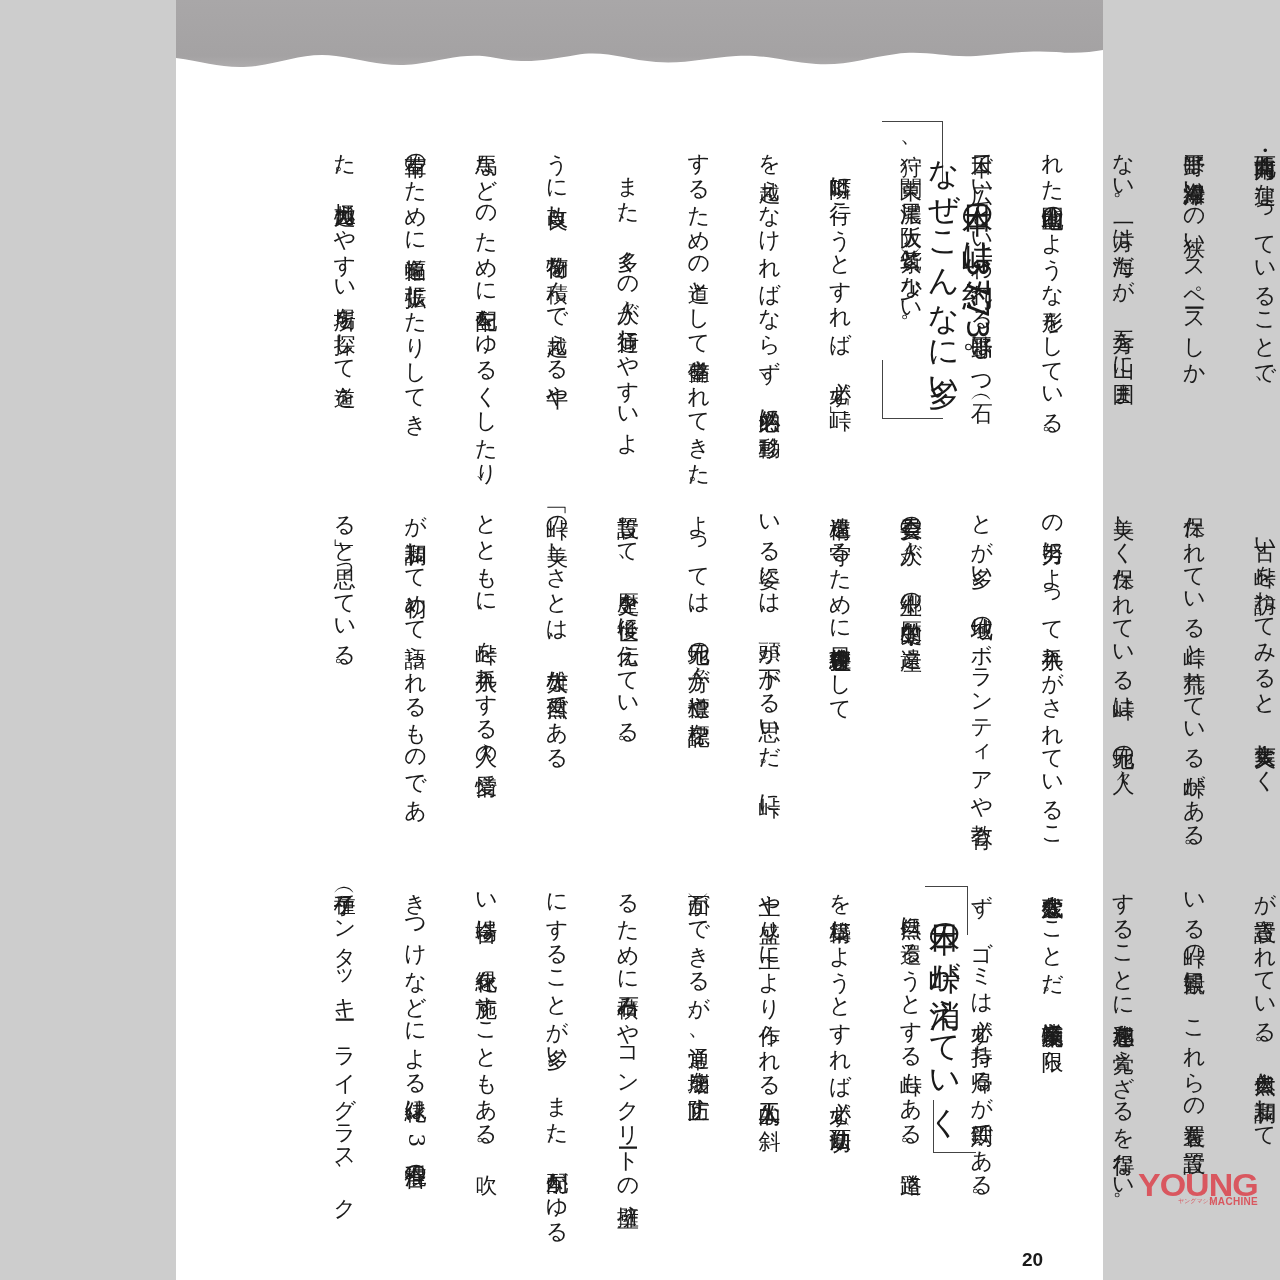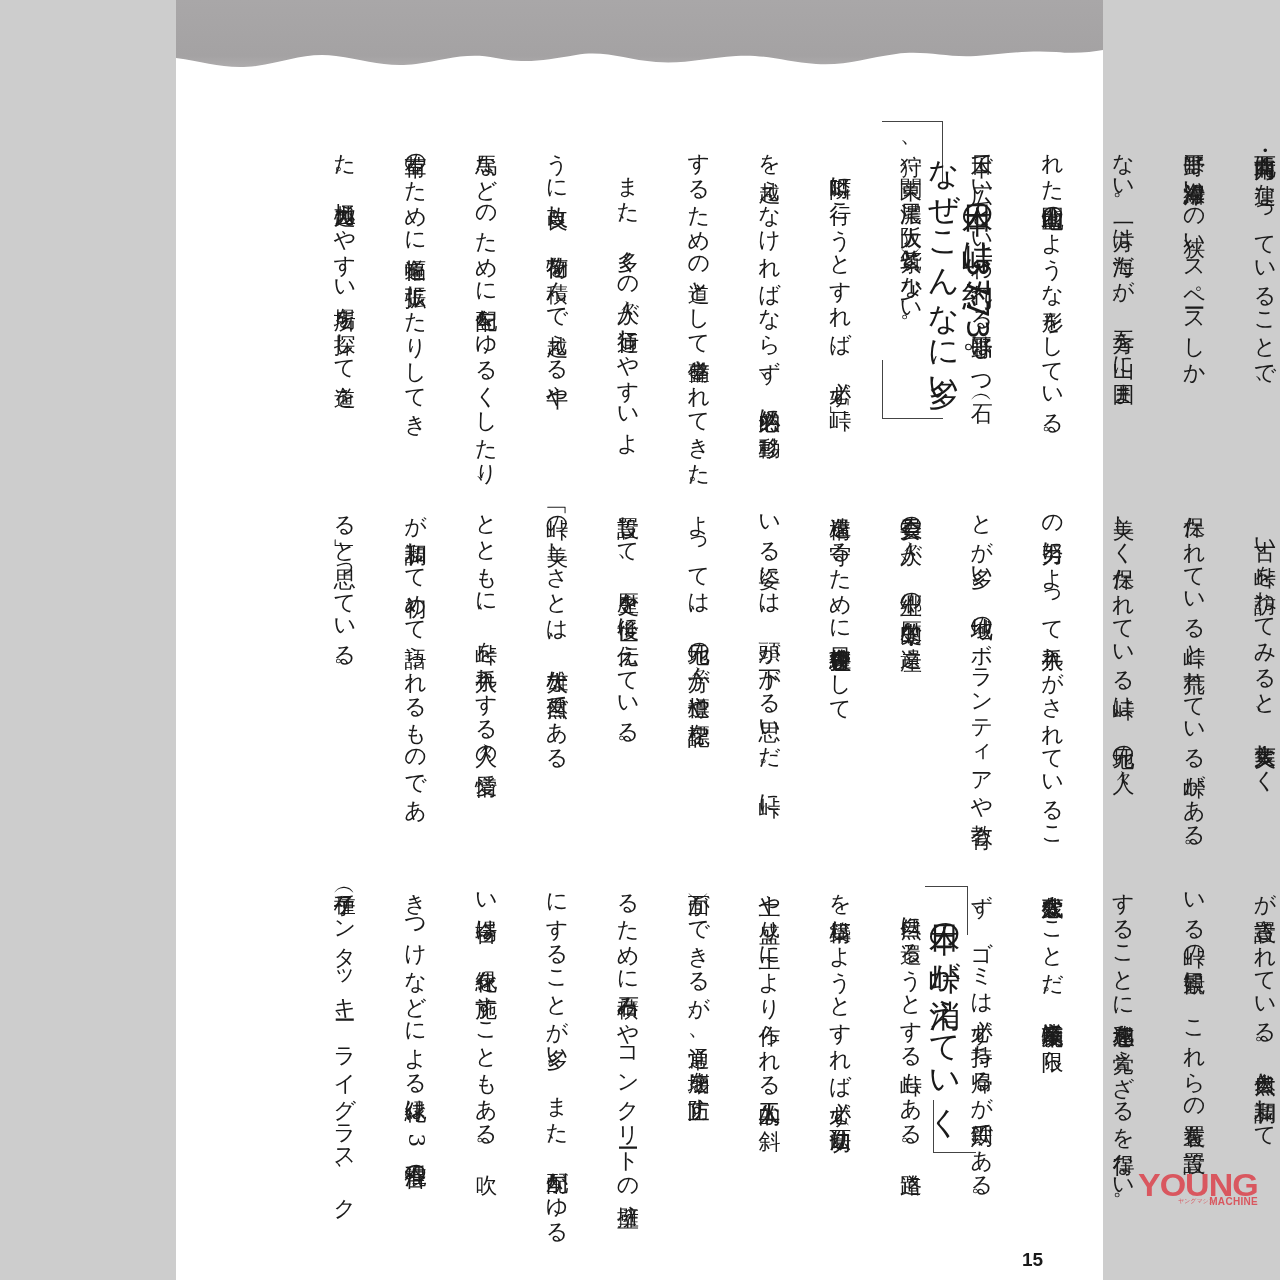"15" div.page-number { text: 15 -> 20 }
